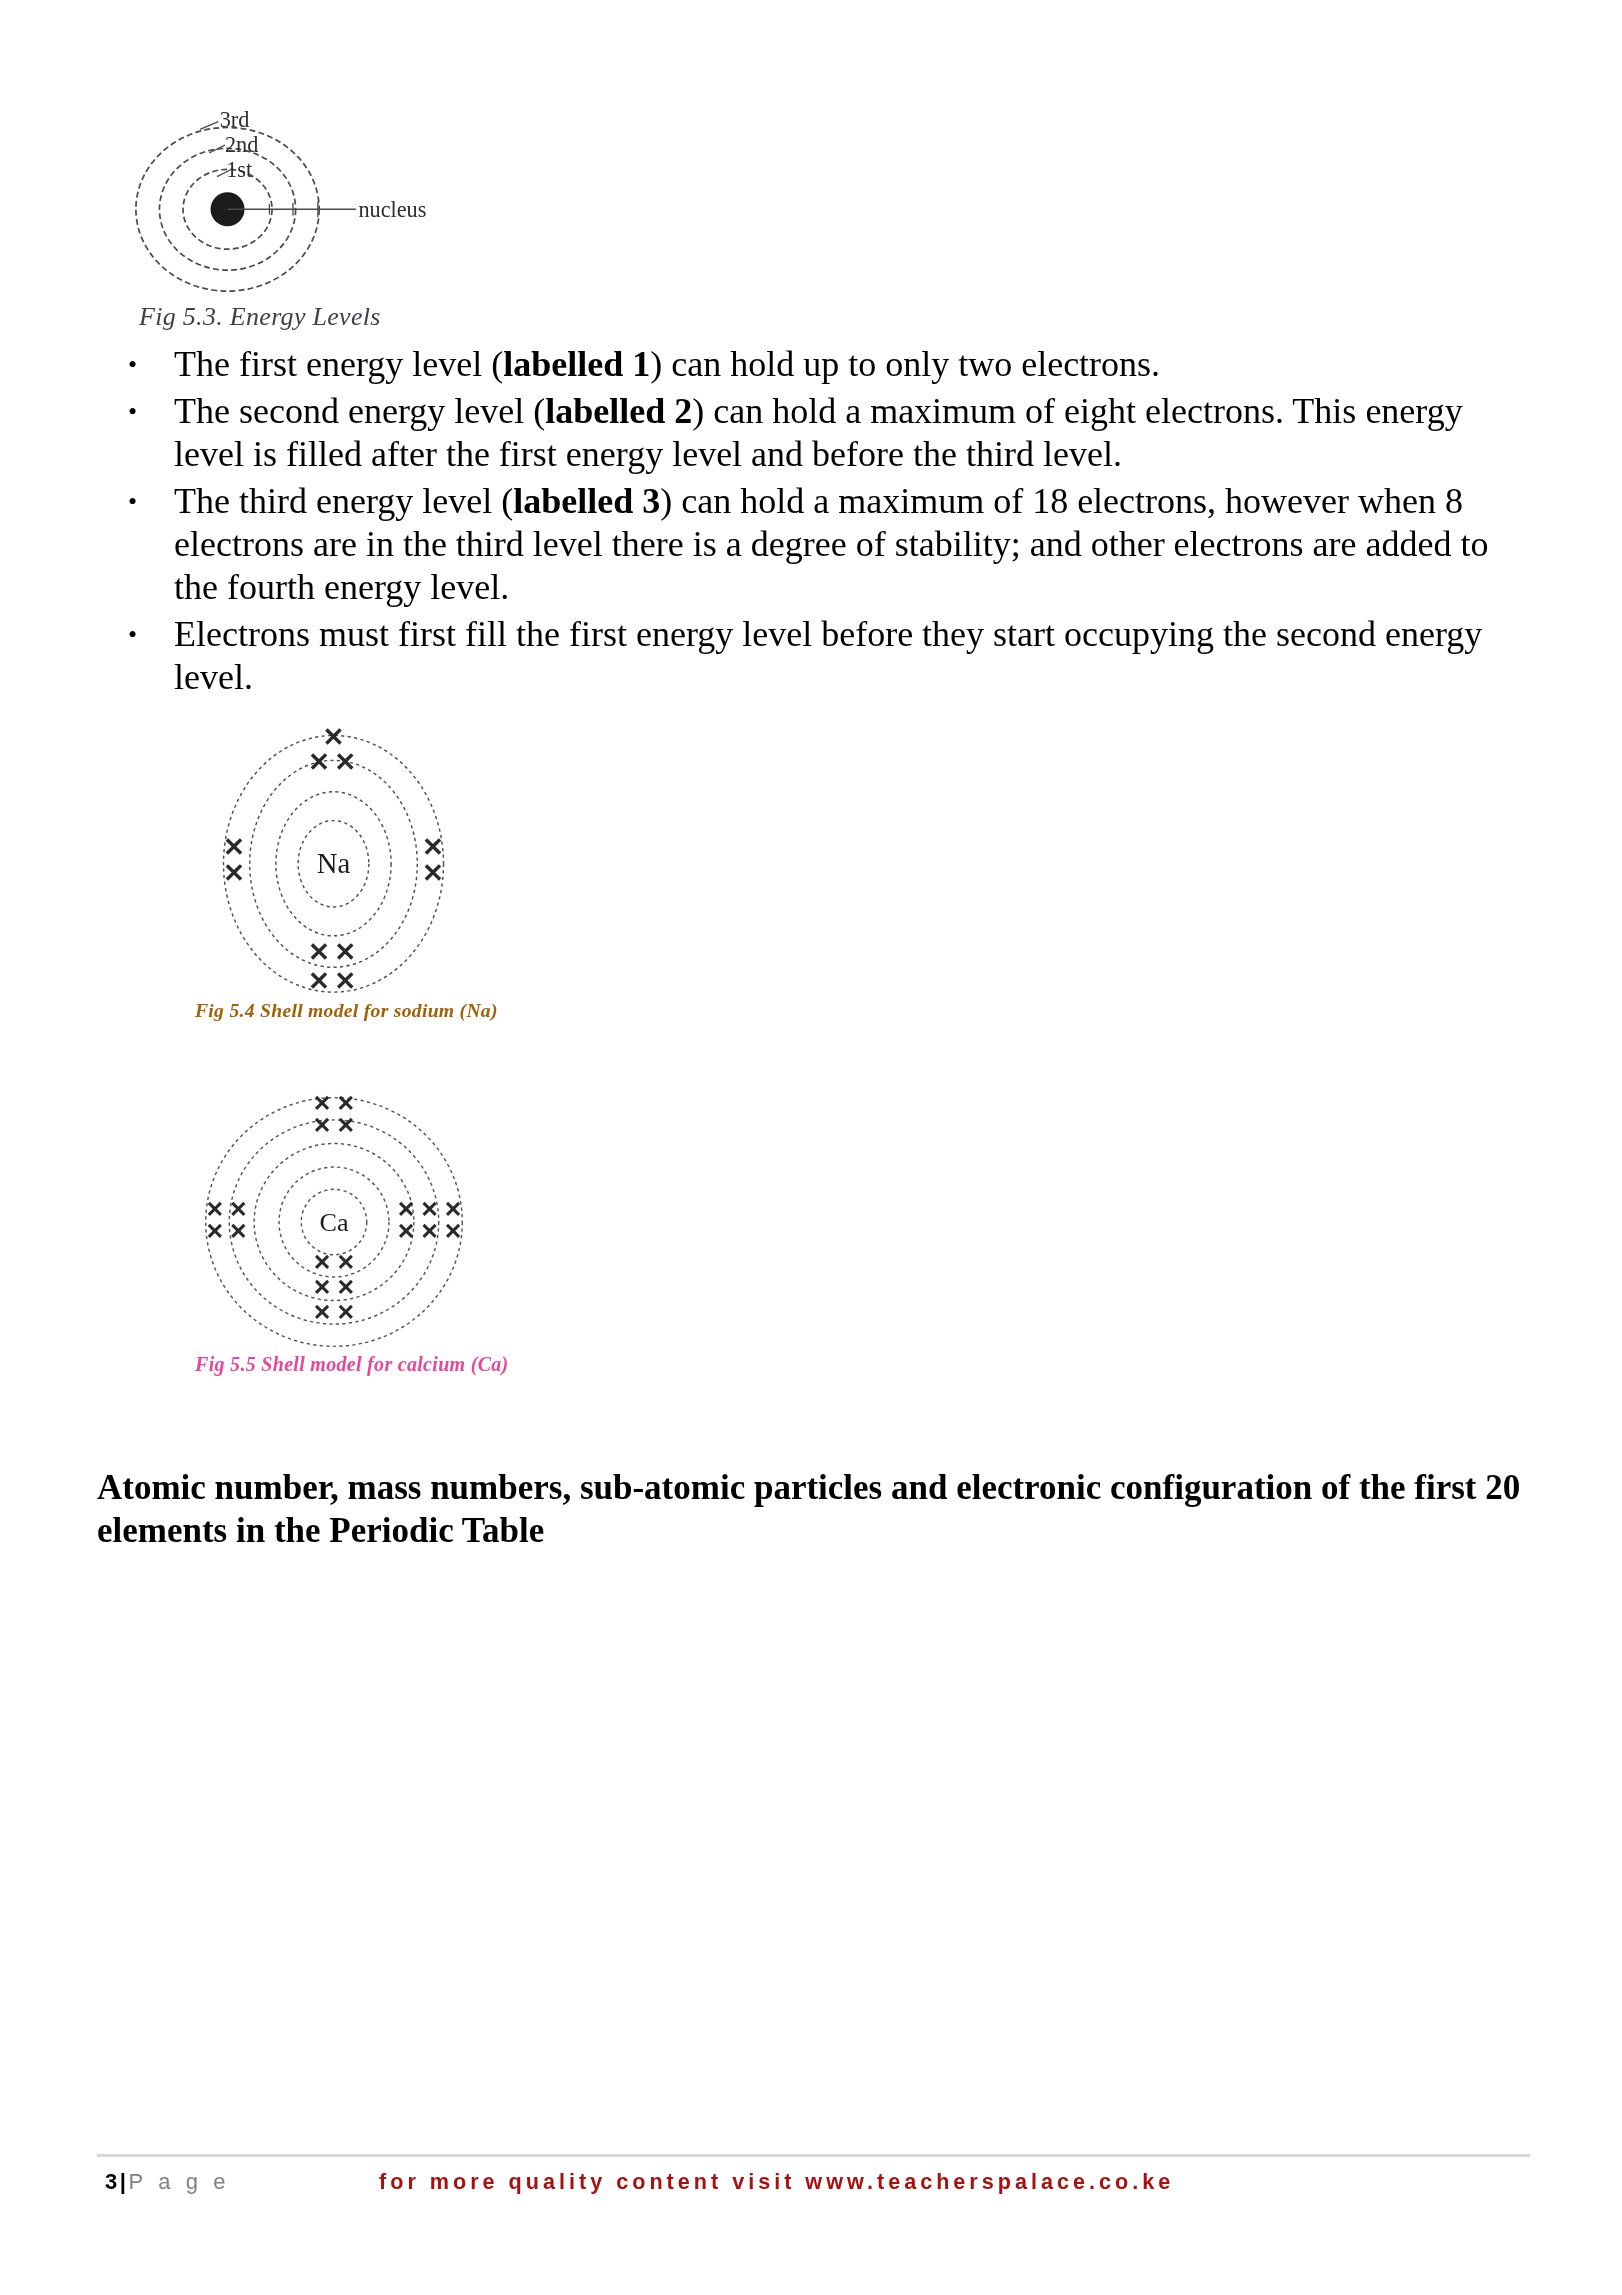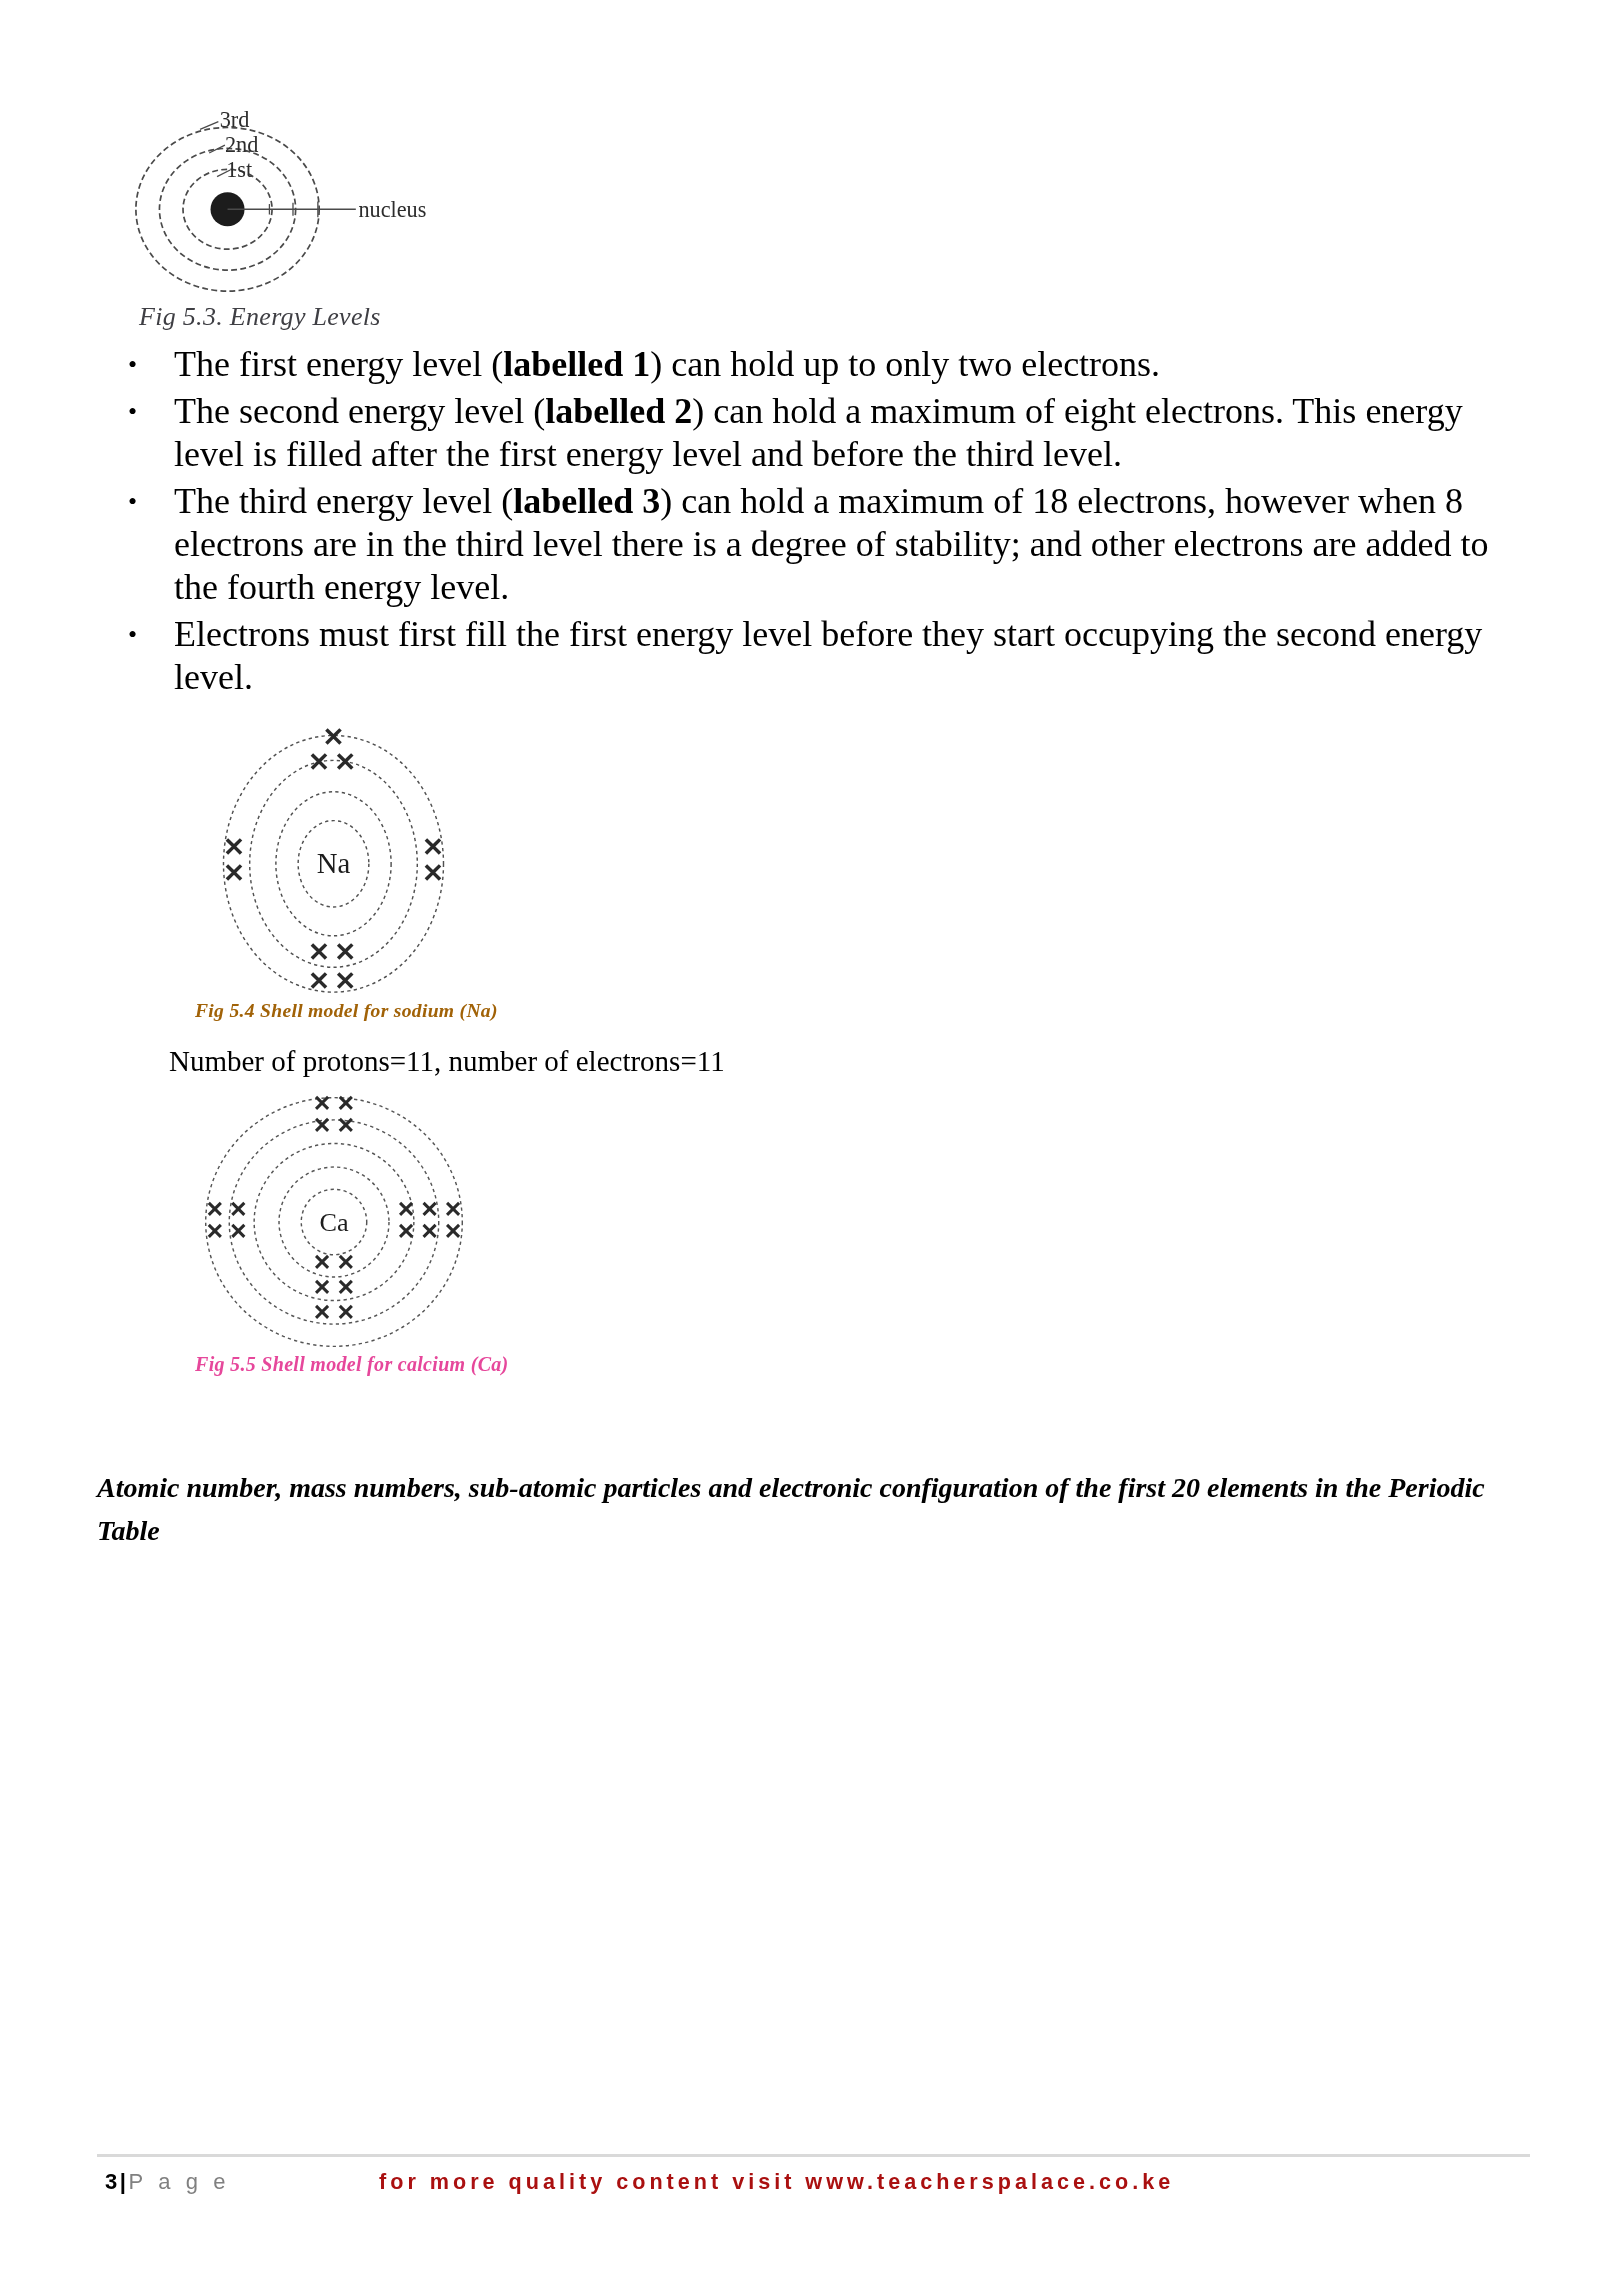"Number of protons=11, number of" div.na-line { html: <div>Number of protons=11, number of electrons=11</div> -> none }
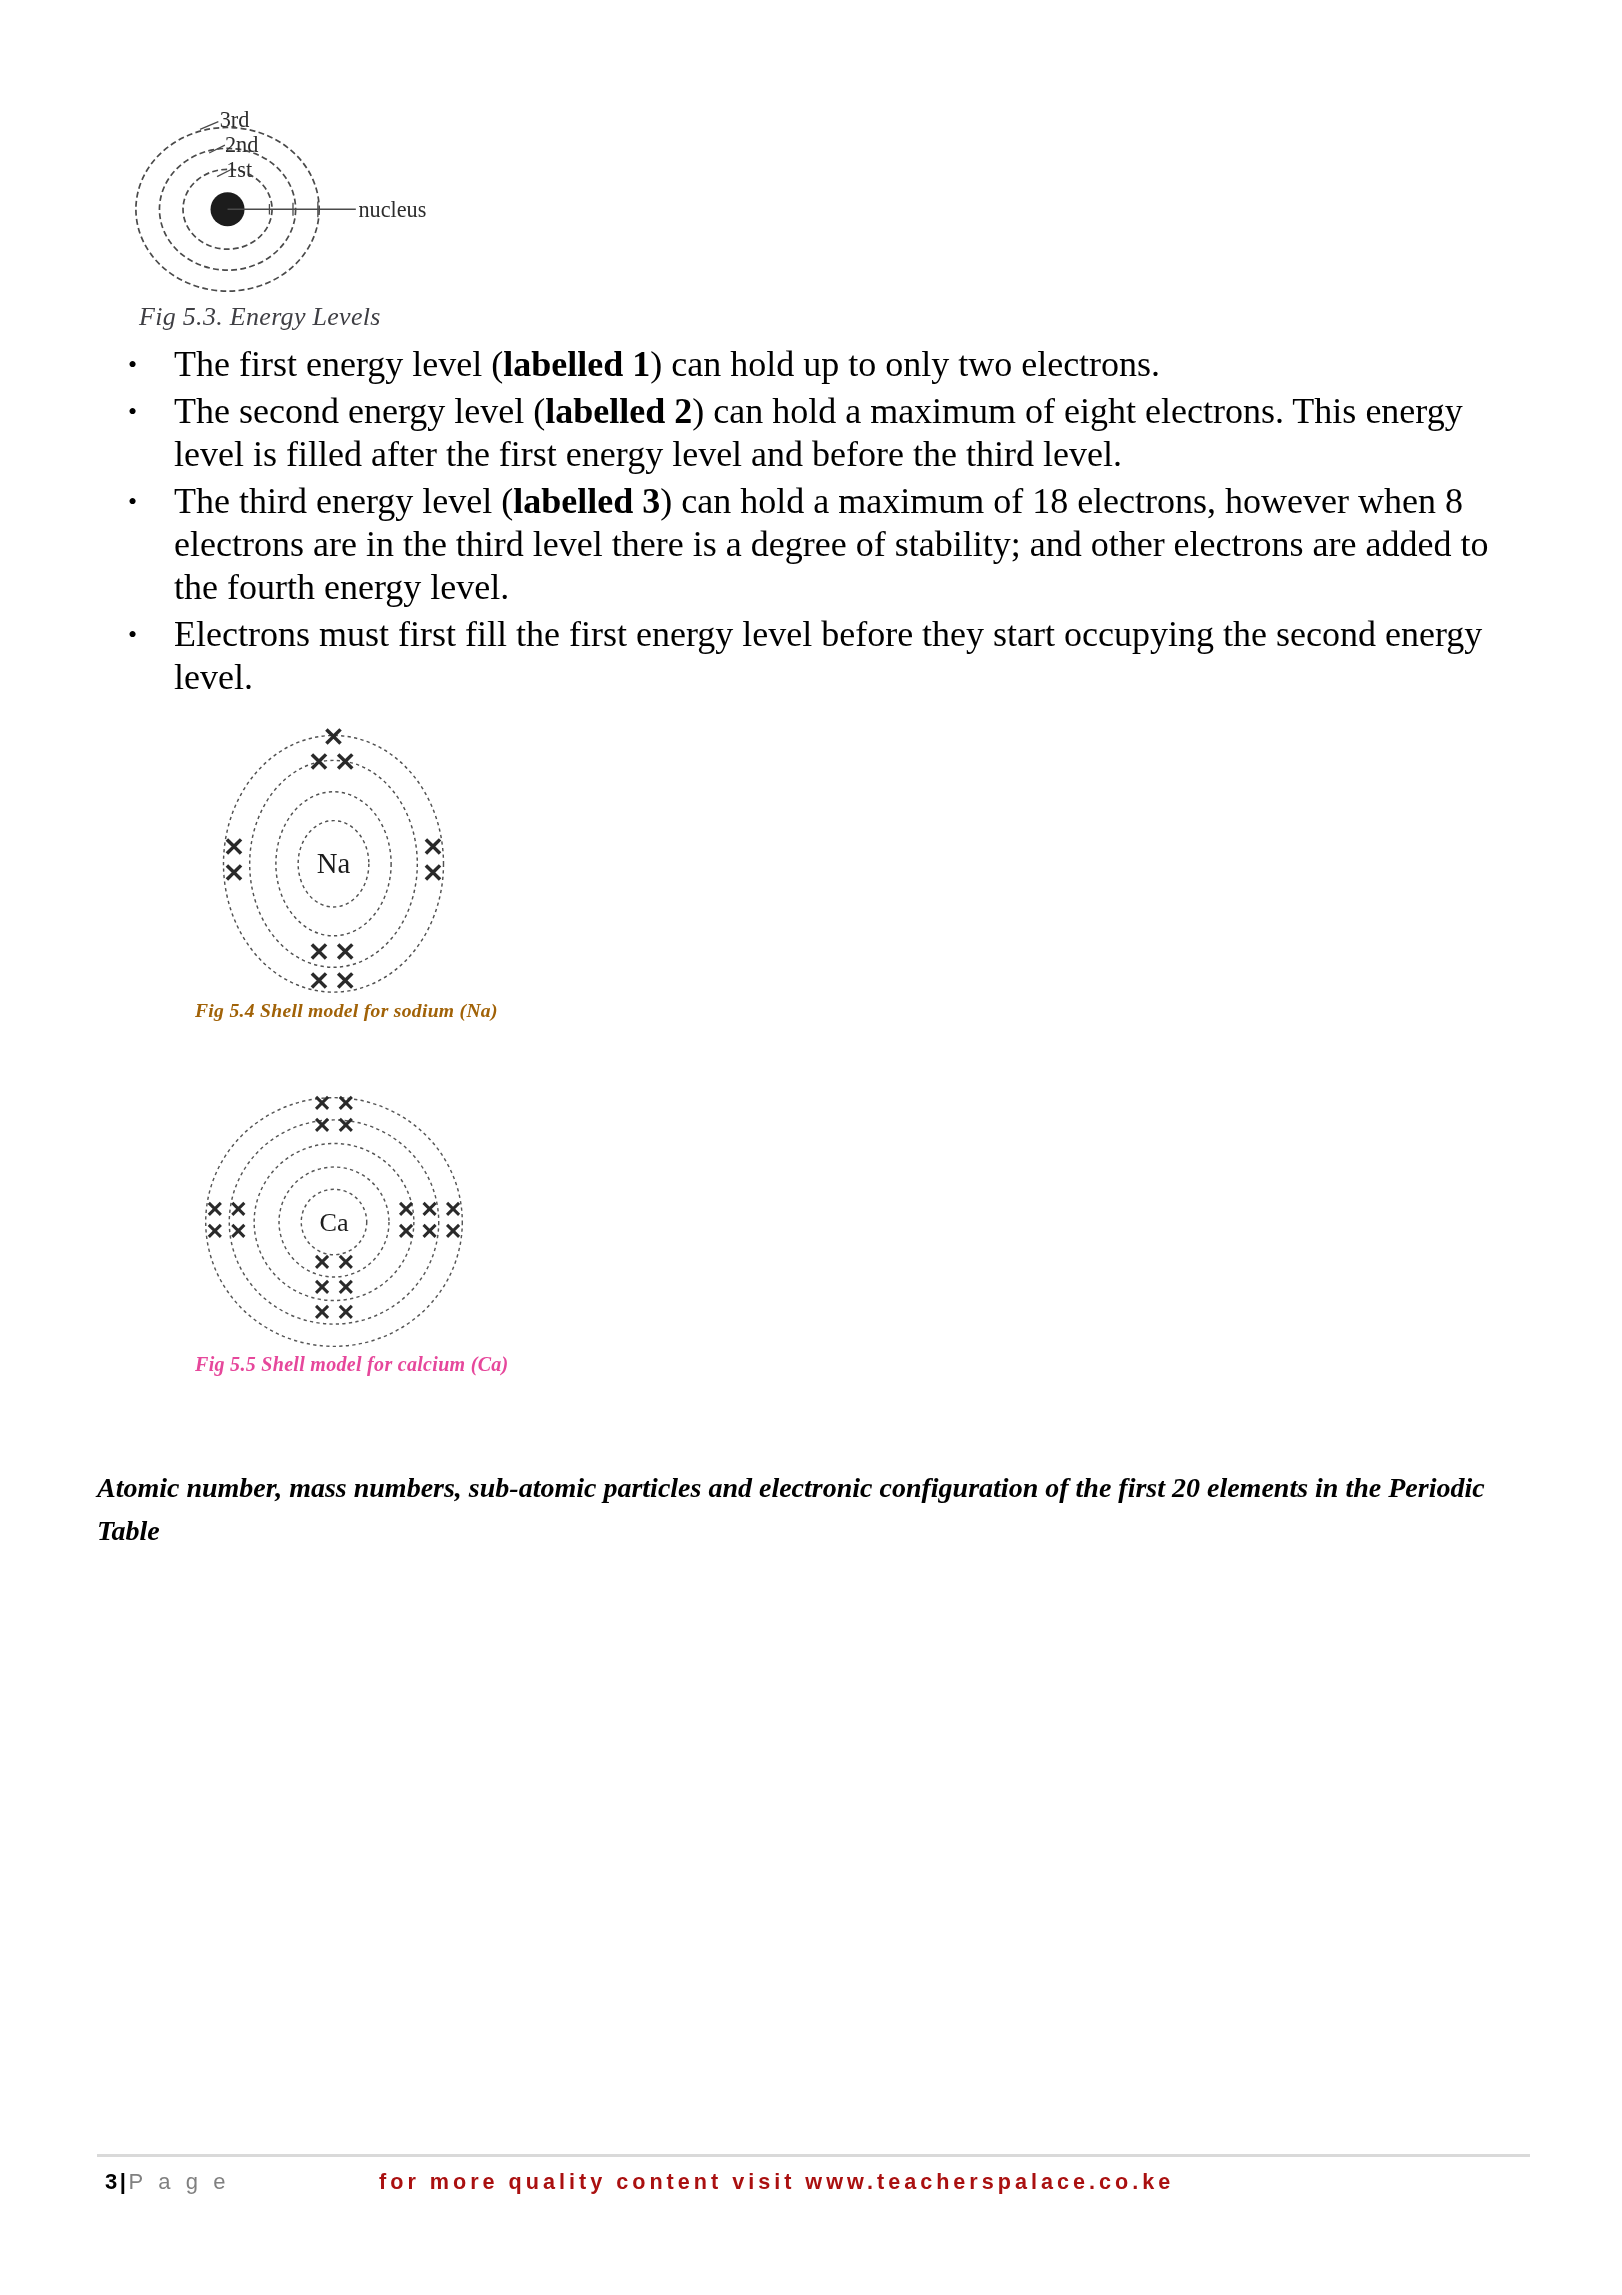"Atomic number, mass numbers, sub-atomic" .section-heading { font-size: 28px -> 35px; font-style: italic -> none }
